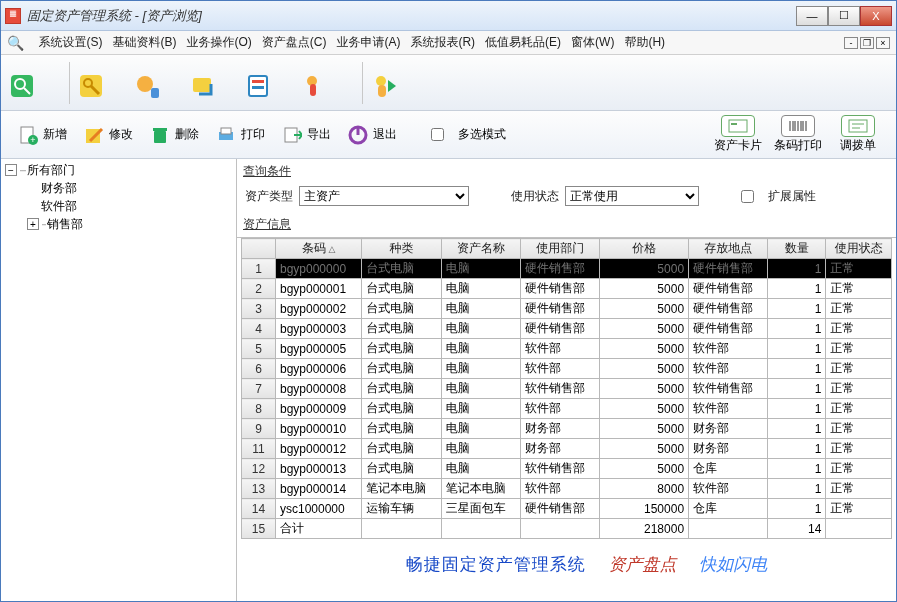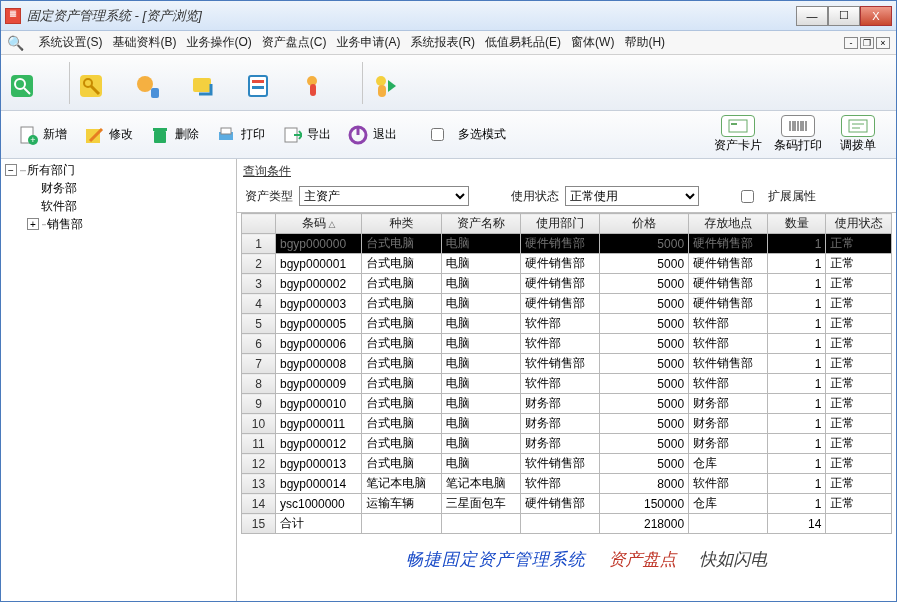"资产信息" div.section-title { html: none -> <div>资产信息</div> }
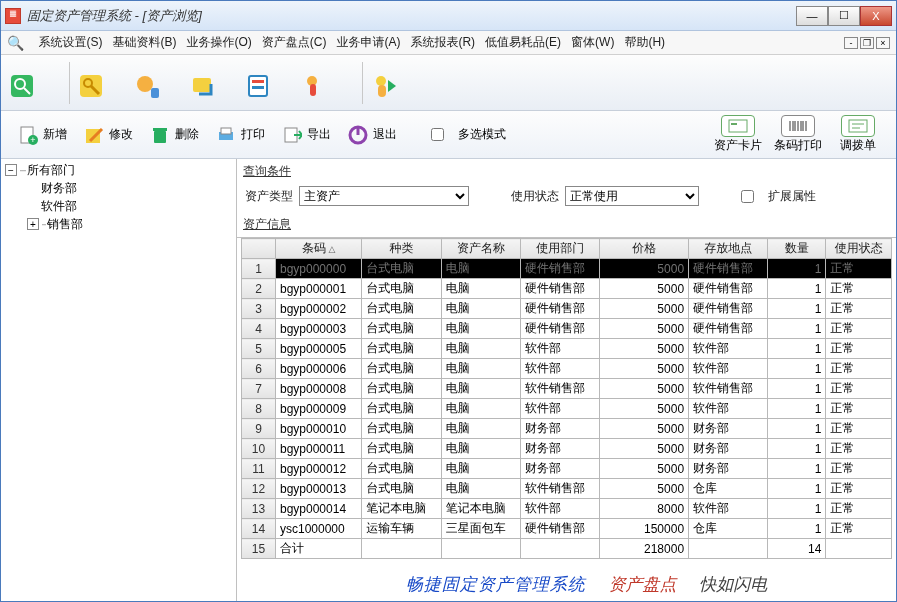"10" tr { html: <tr> <td>10</td> <td>bgyp000011</td> <td>台式电脑</td> <td>电脑</td> <td>财务部</td> <td>5000</td> <td>财务部</td> <td>1</td> <td>正常</td> </tr> -> none }
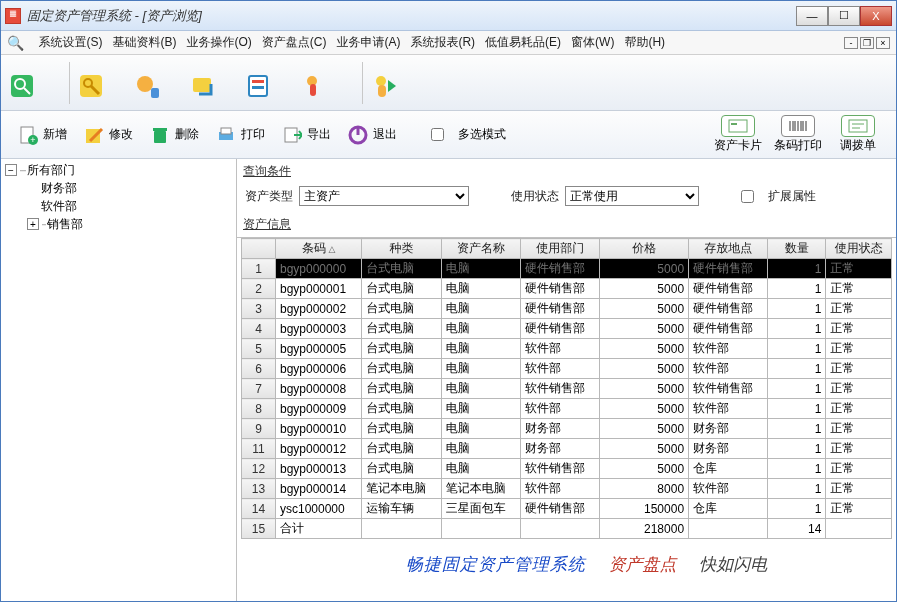"畅捷固定资产管理系统" .footer .a { font-style: italic -> none }
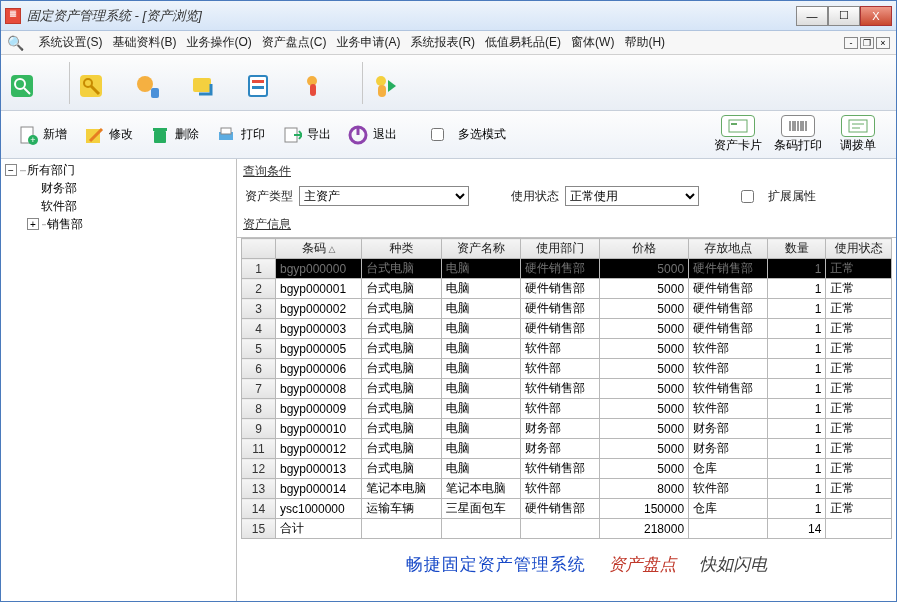"快如闪电" .footer .c { color: #404040 -> #3b82f6 }
